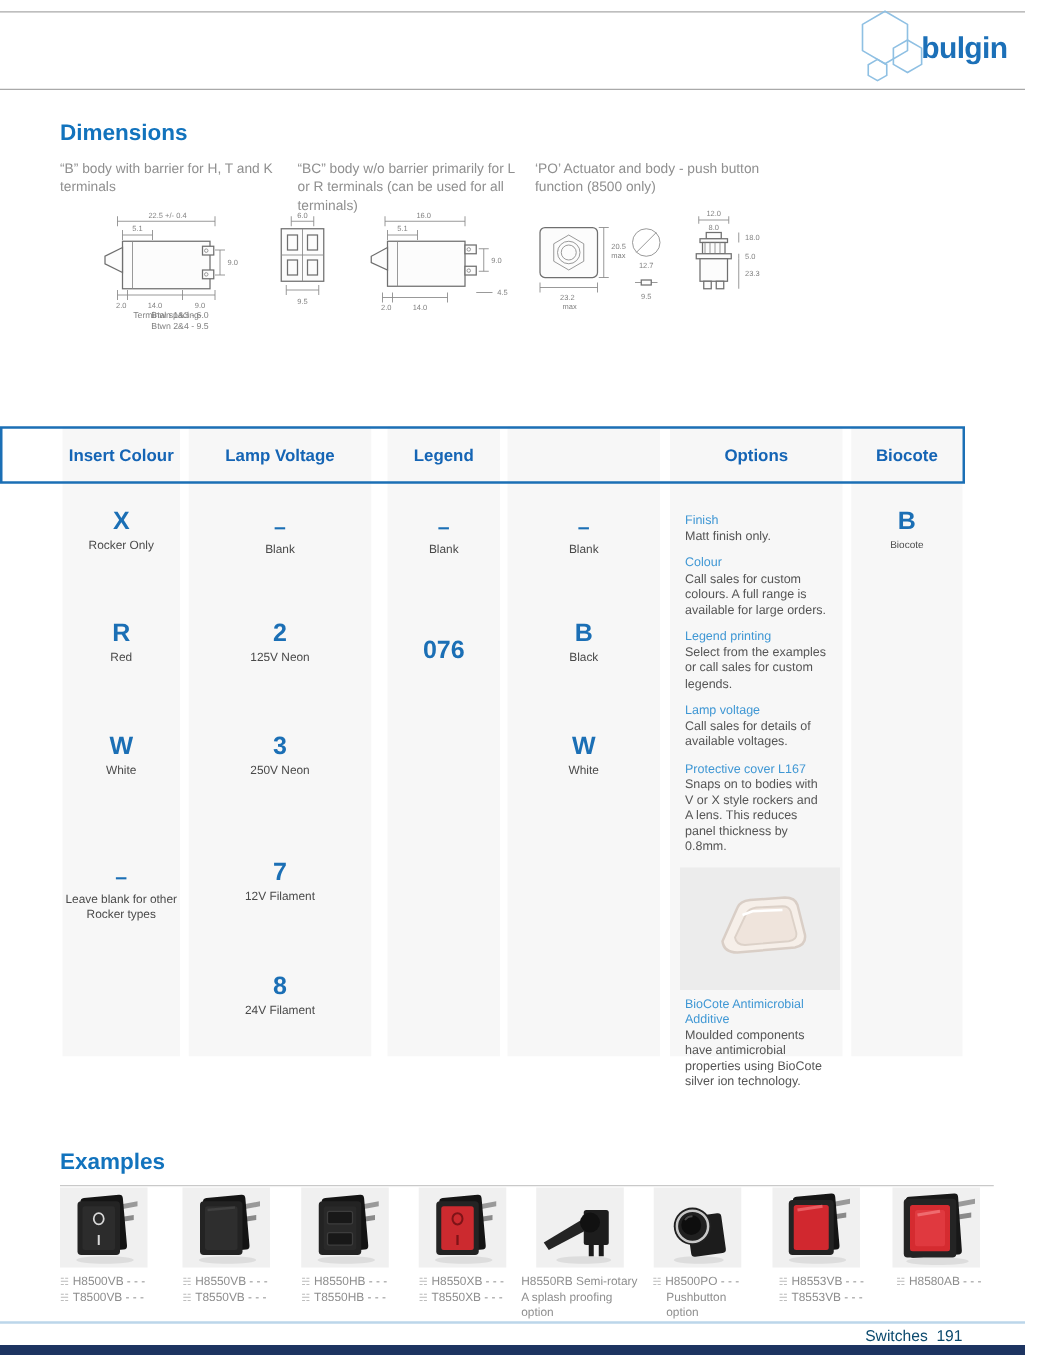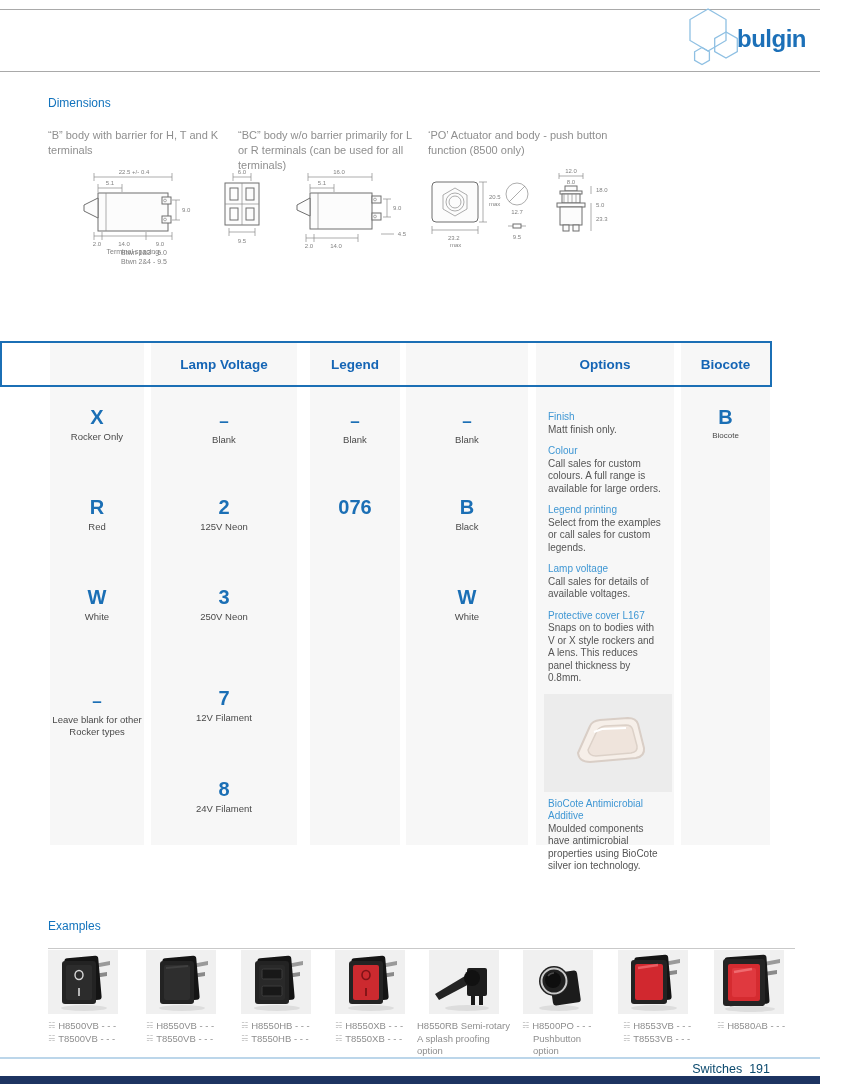"Dimensions" .sec-heading { font-size: 12px -> 18px; font-weight: normal -> bold }
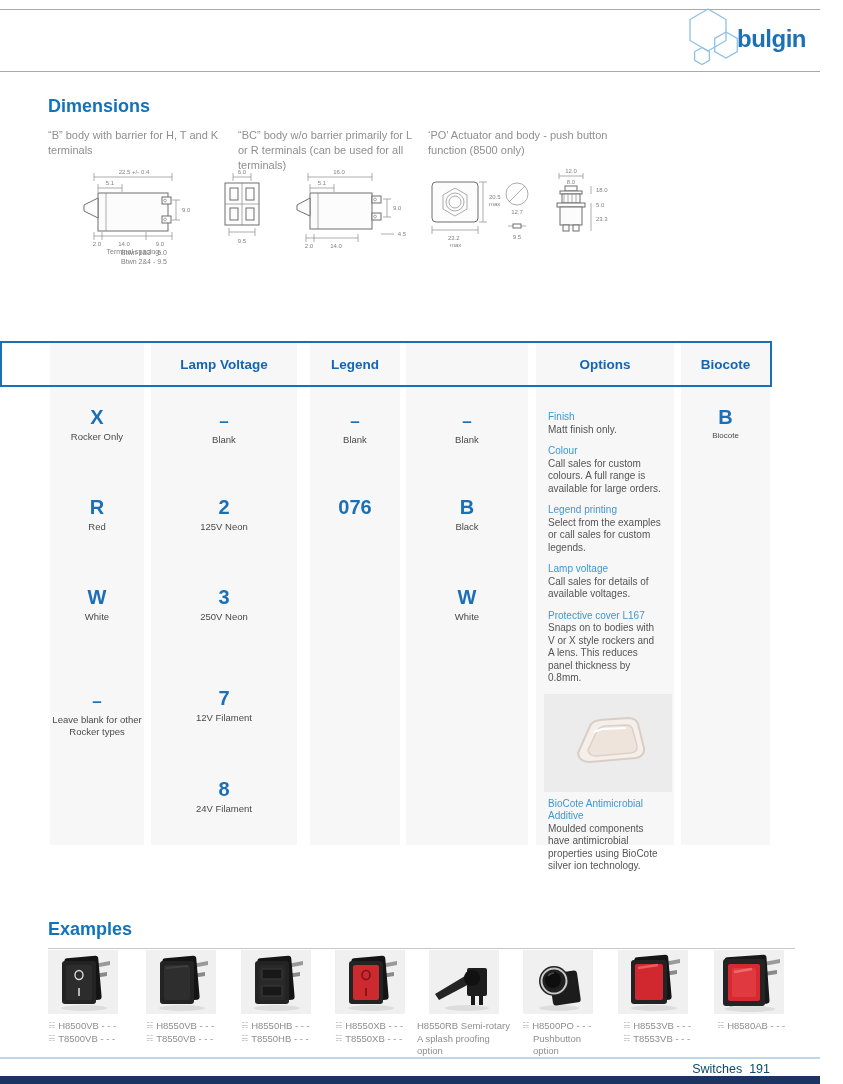"Insert Colour" div.col-header { html: none -> <div>Insert Colour</div> }
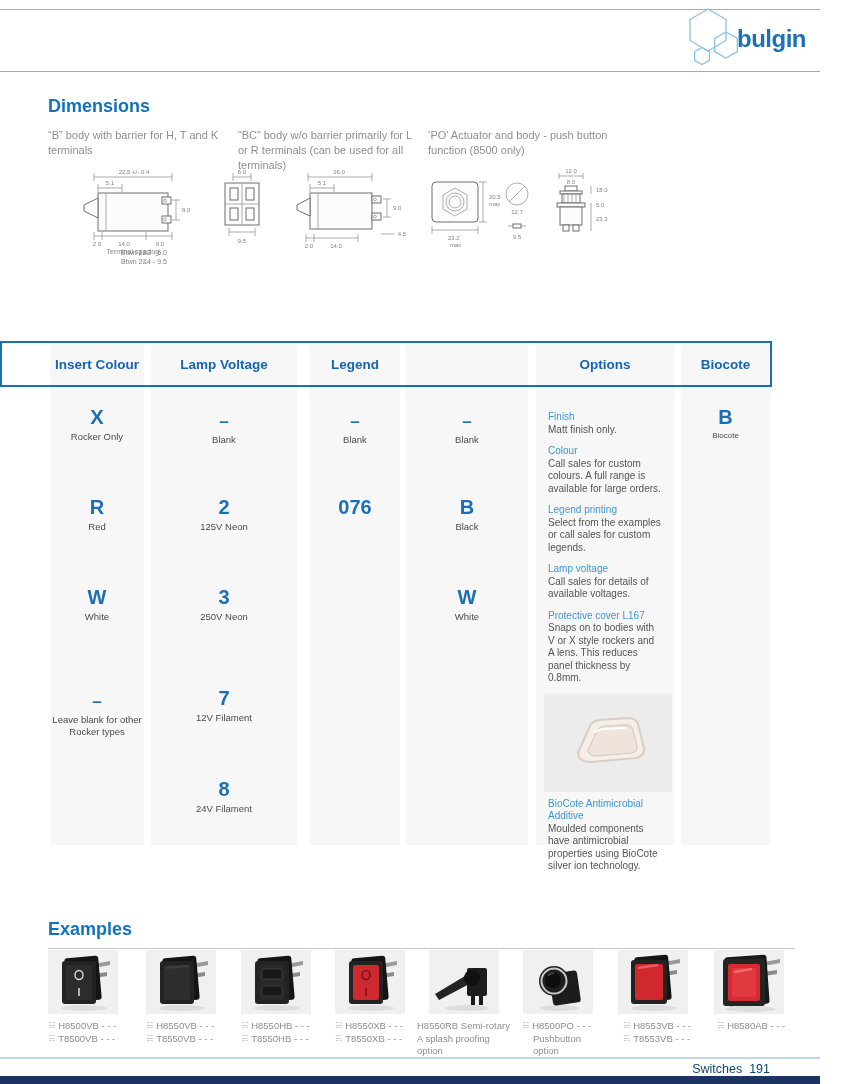"076" div.item { top: 156px -> 169px }
